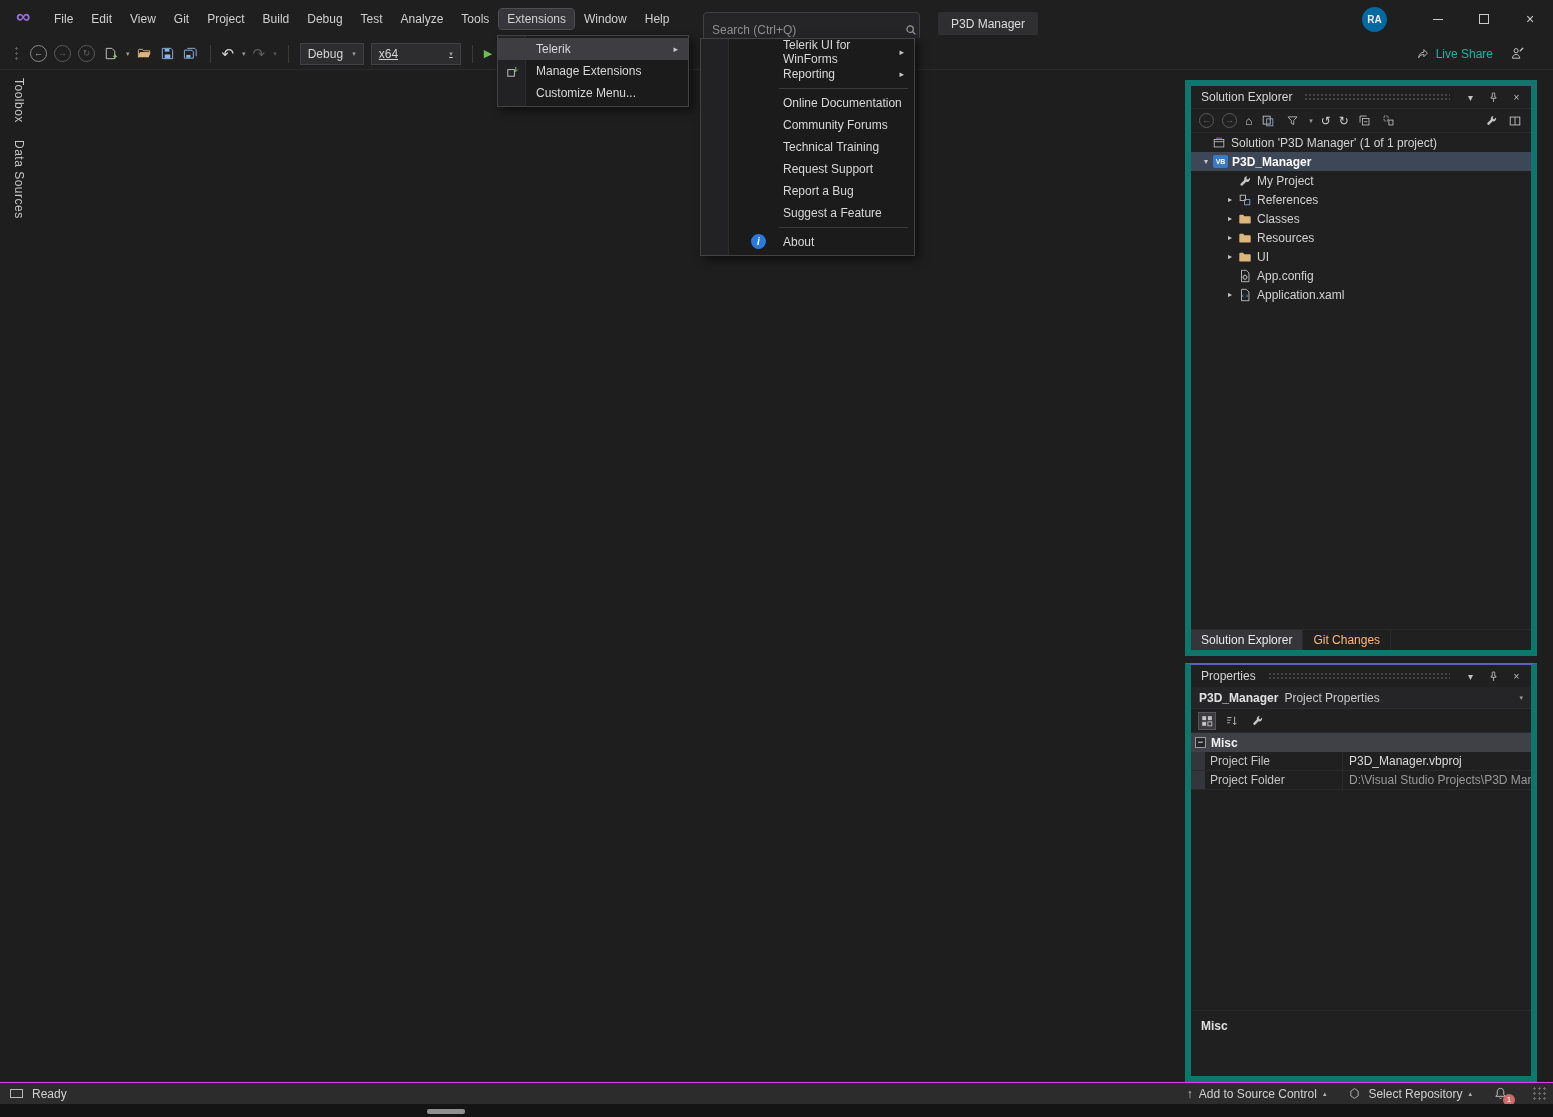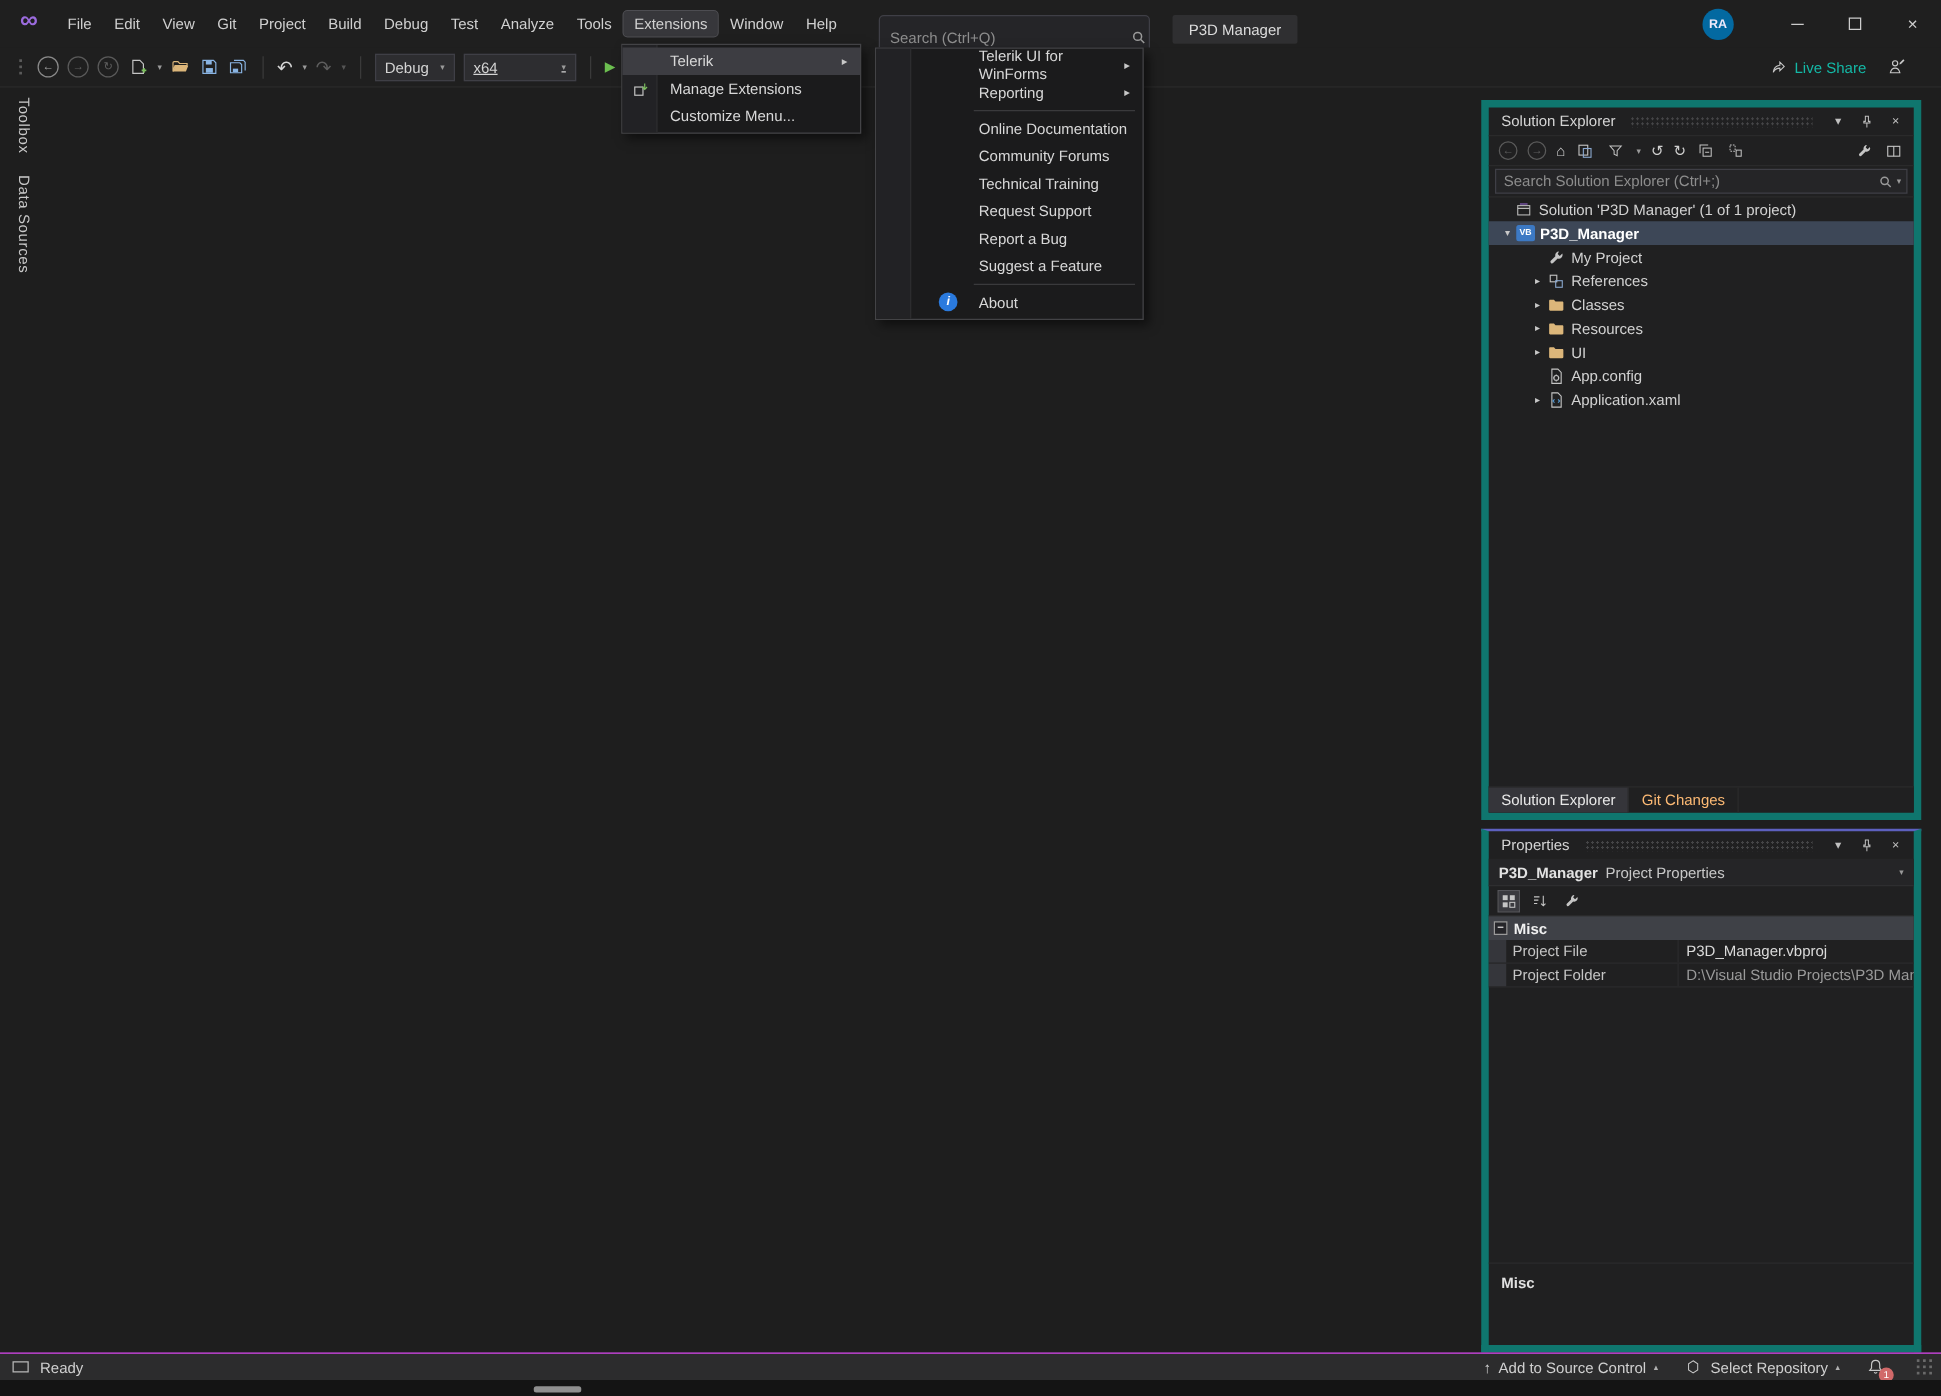"Search Solution Explorer (Ctrl+;)" div.se-search { html: <div> <span> <input> <span> <svg> <circle></circle> <path></path> </svg> </span> <span>▾</span> </span> </div> -> none }
